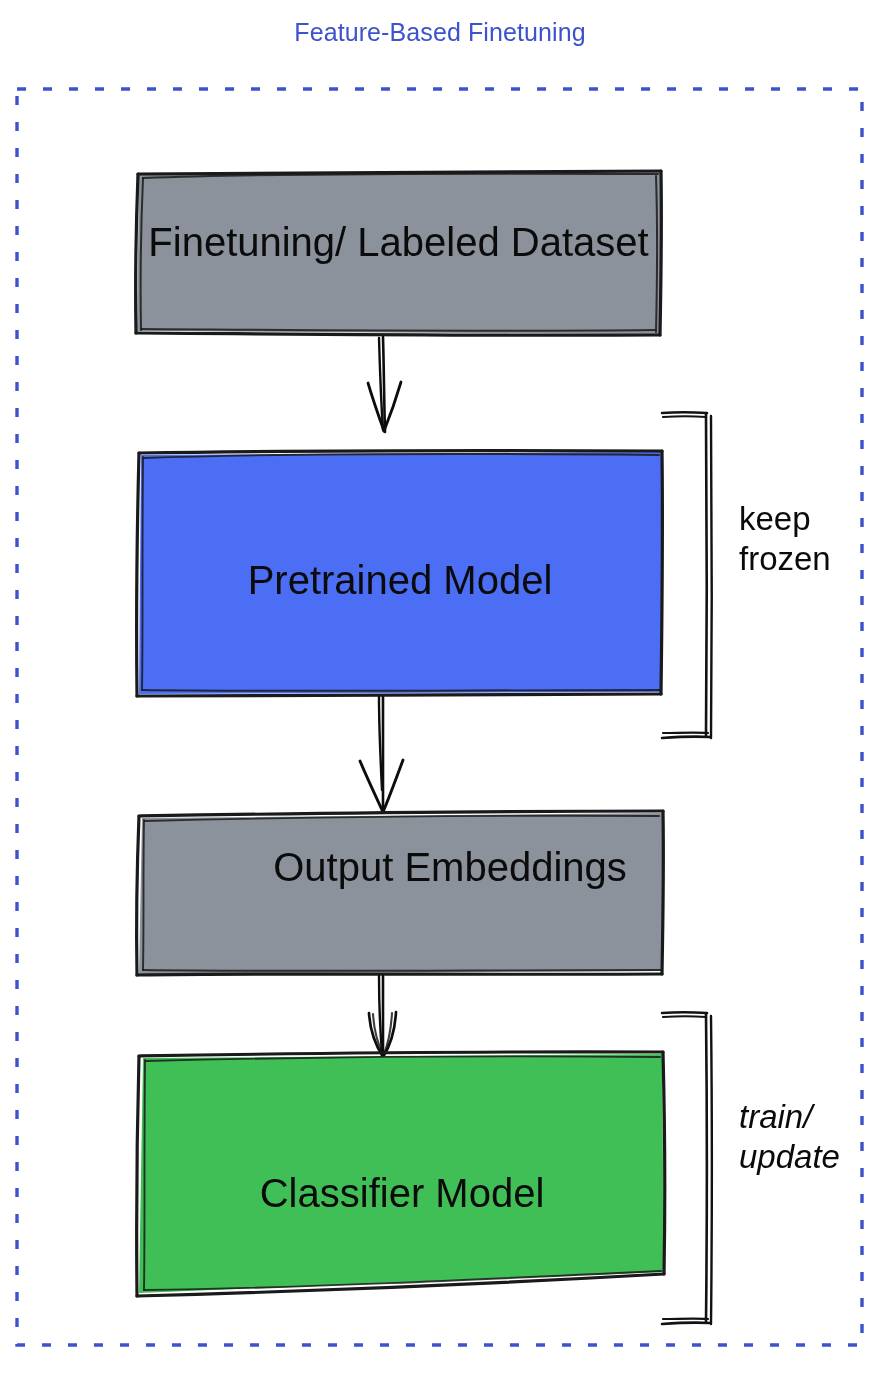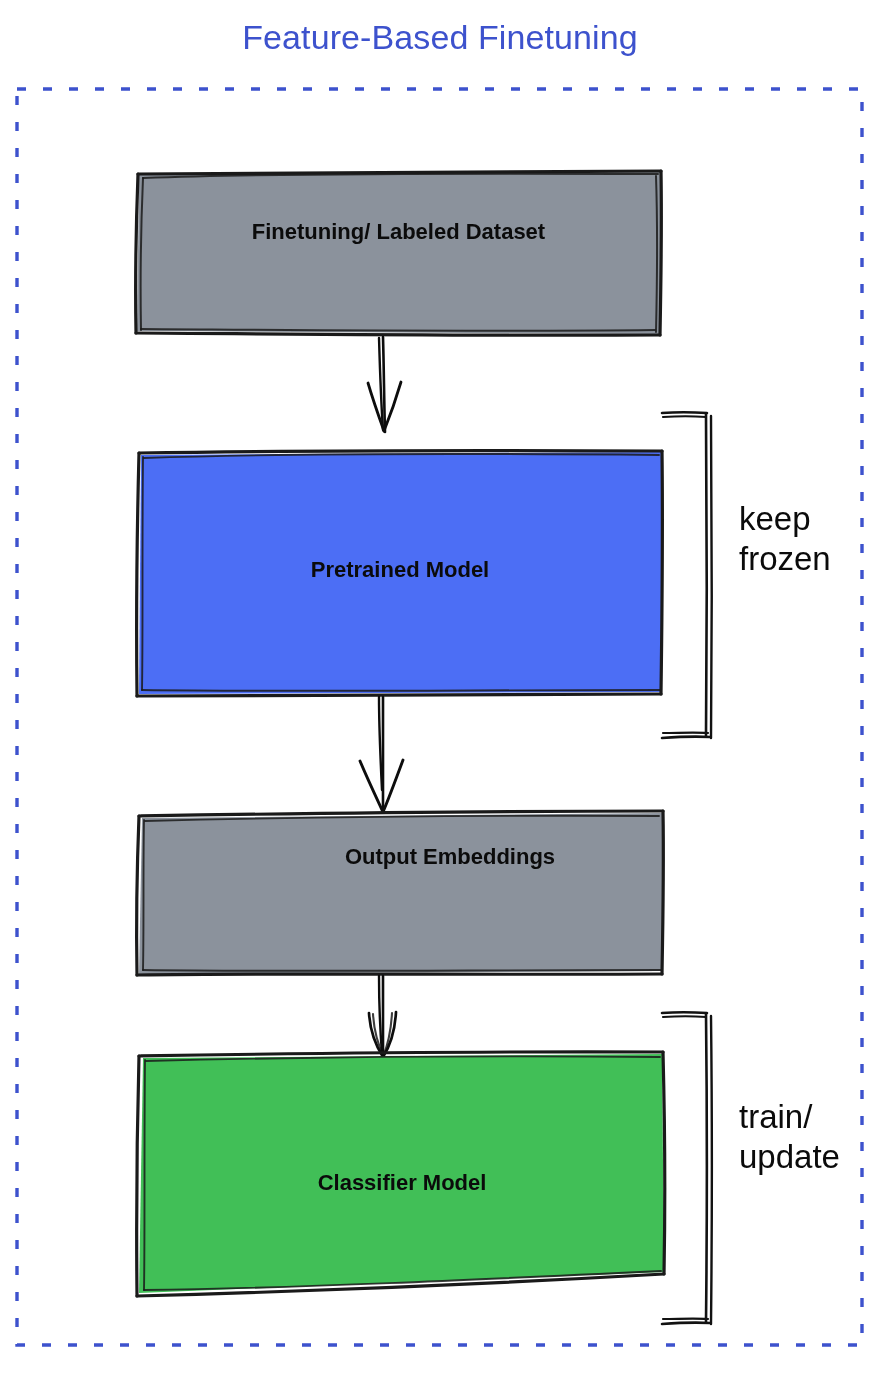"Feature-Based Finetuning" .diagram-title { font-size: 34px -> 25px }
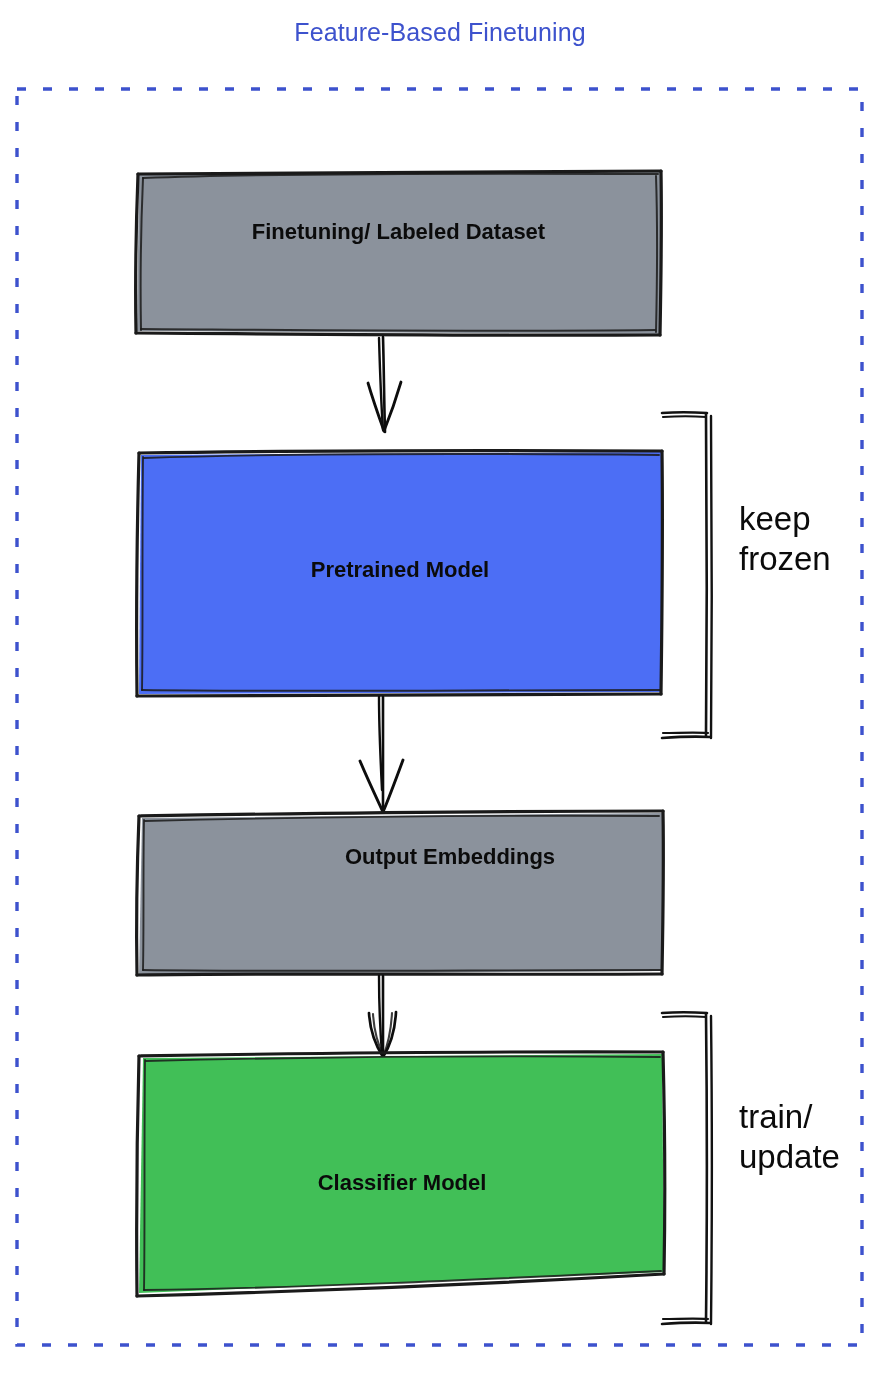"Finetuning/ Labeled Dataset" .node-label { font-size: 22px -> 40px; font-weight: 700 -> 400 }
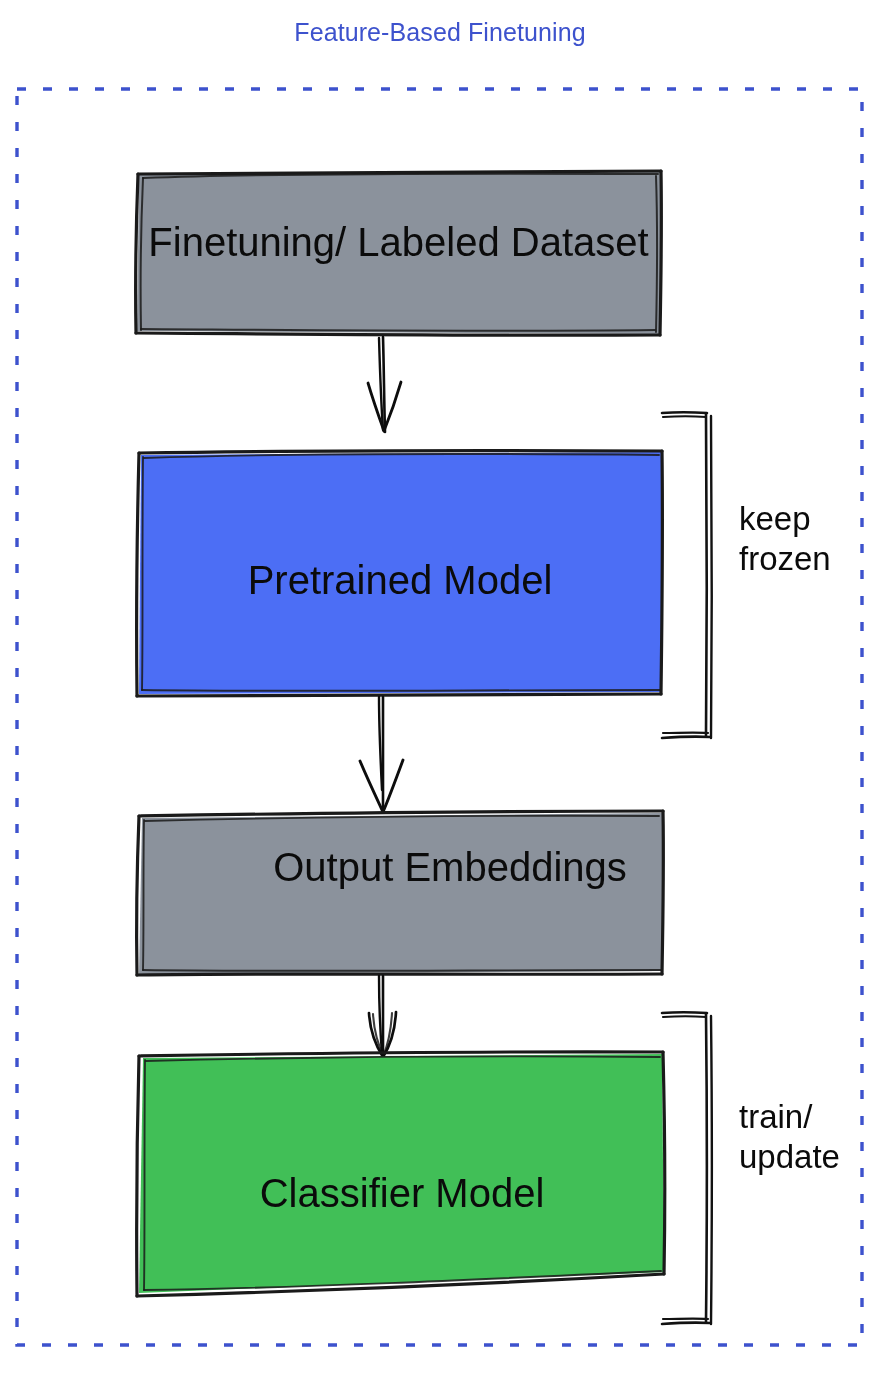"train/" div.side-label { font-style: none -> italic }
